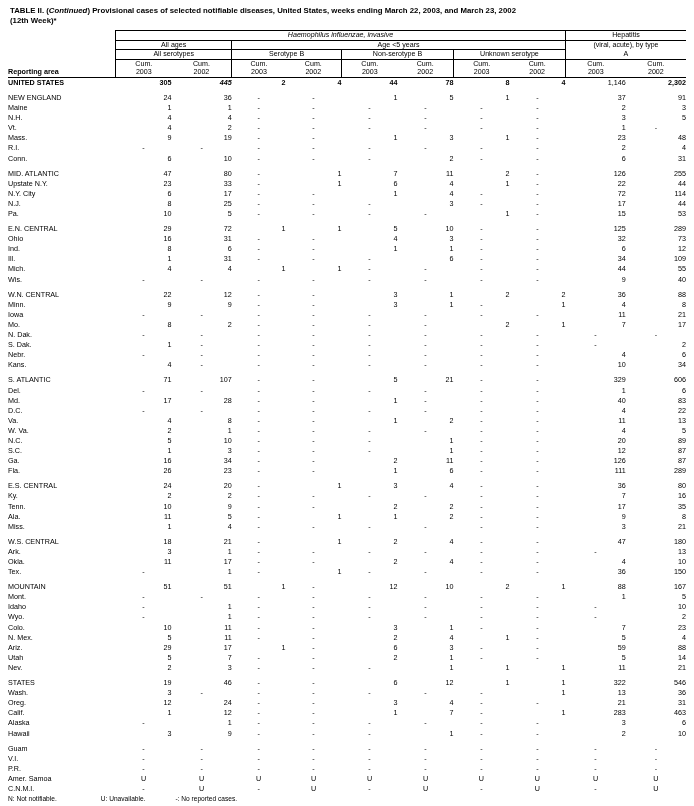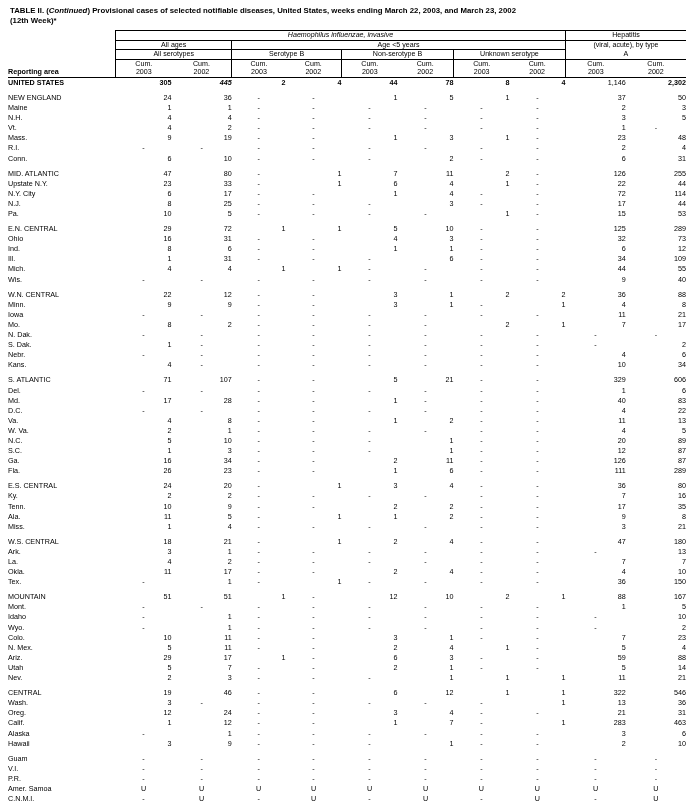"50" td.num { text: 50 -> 91 }
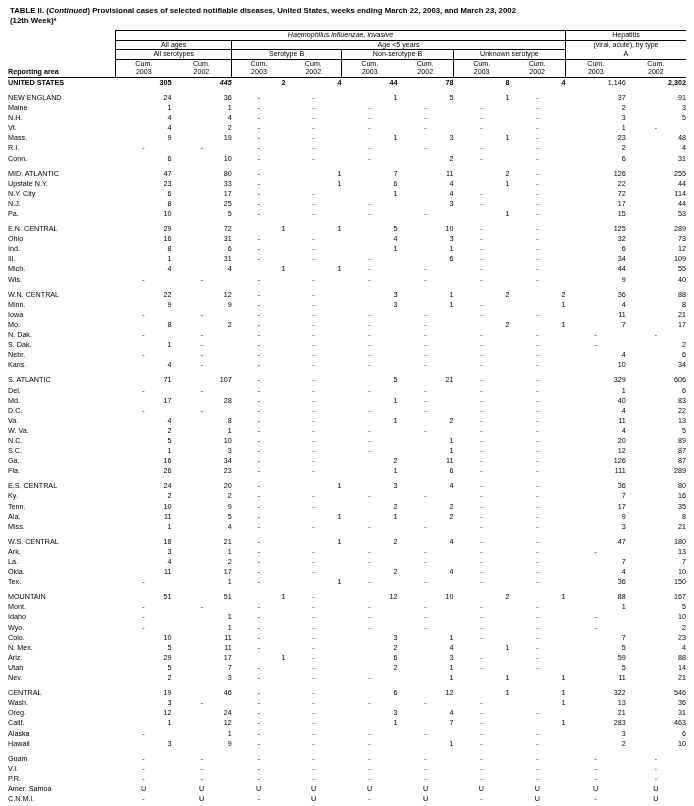"La." tr.data { html: <tr> <td>La.</td> <td>4</td> <td>2</td> <td>-</td> <td>-</td> <td>-</td> <td>-</td> <td>-</td> <td>-</td> <td>7</td> <td>7</td> </tr> -> none }
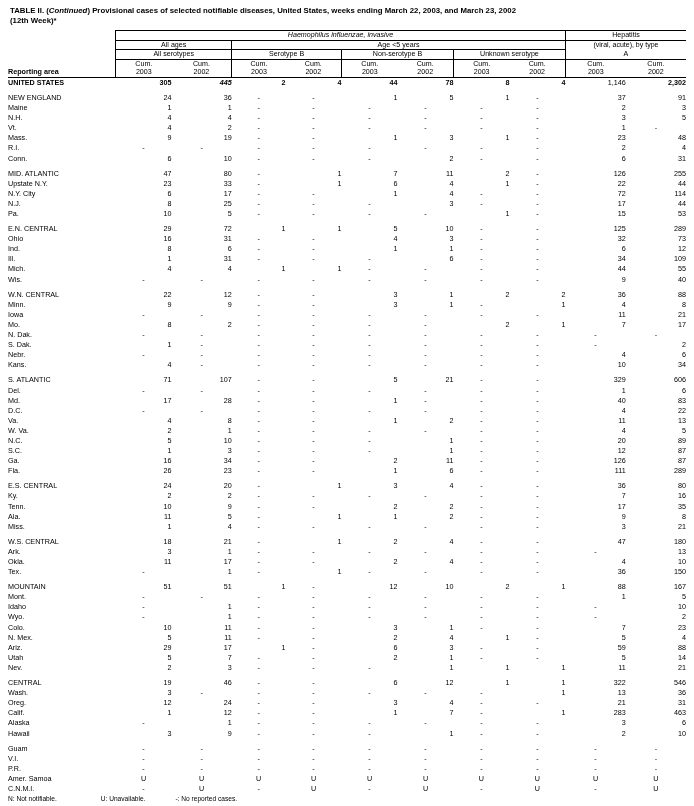"CENTRAL" td.rowlabel { text: CENTRAL -> STATES }
